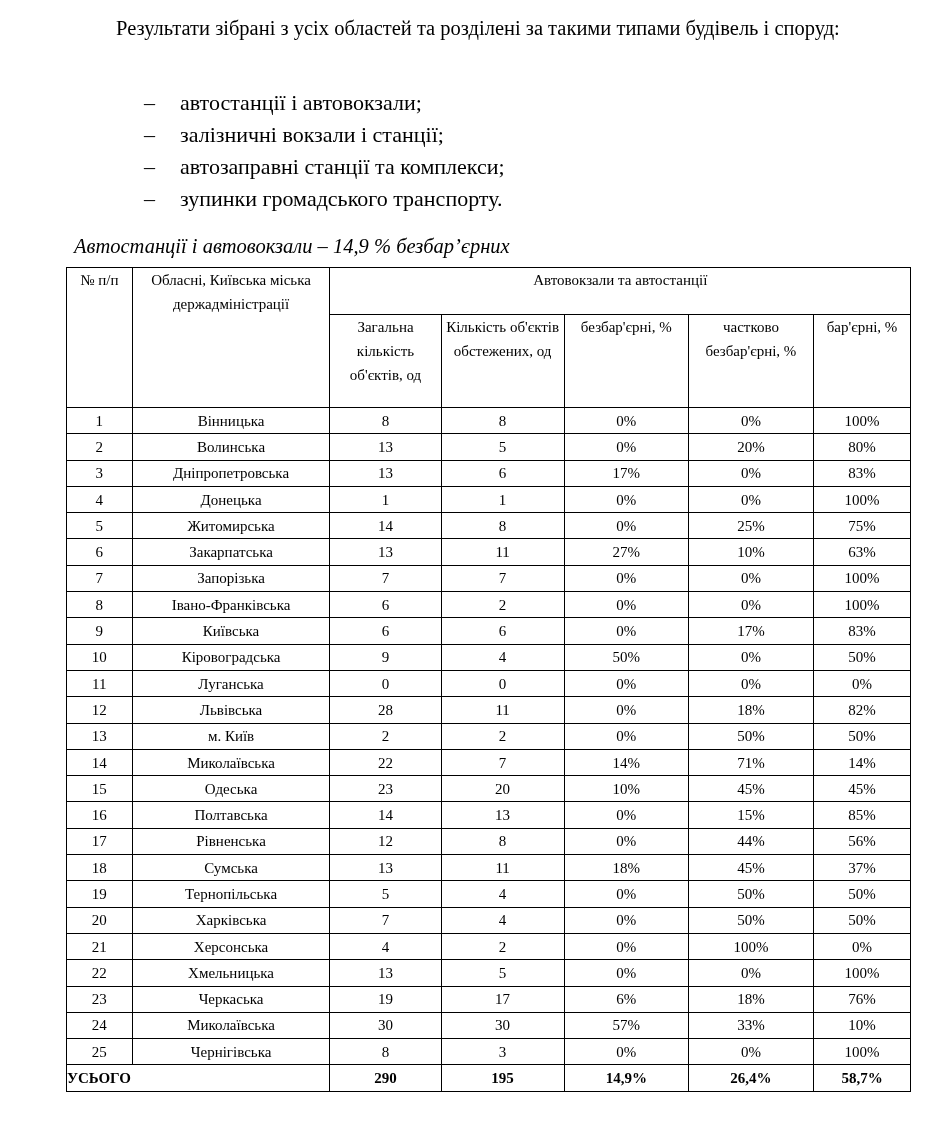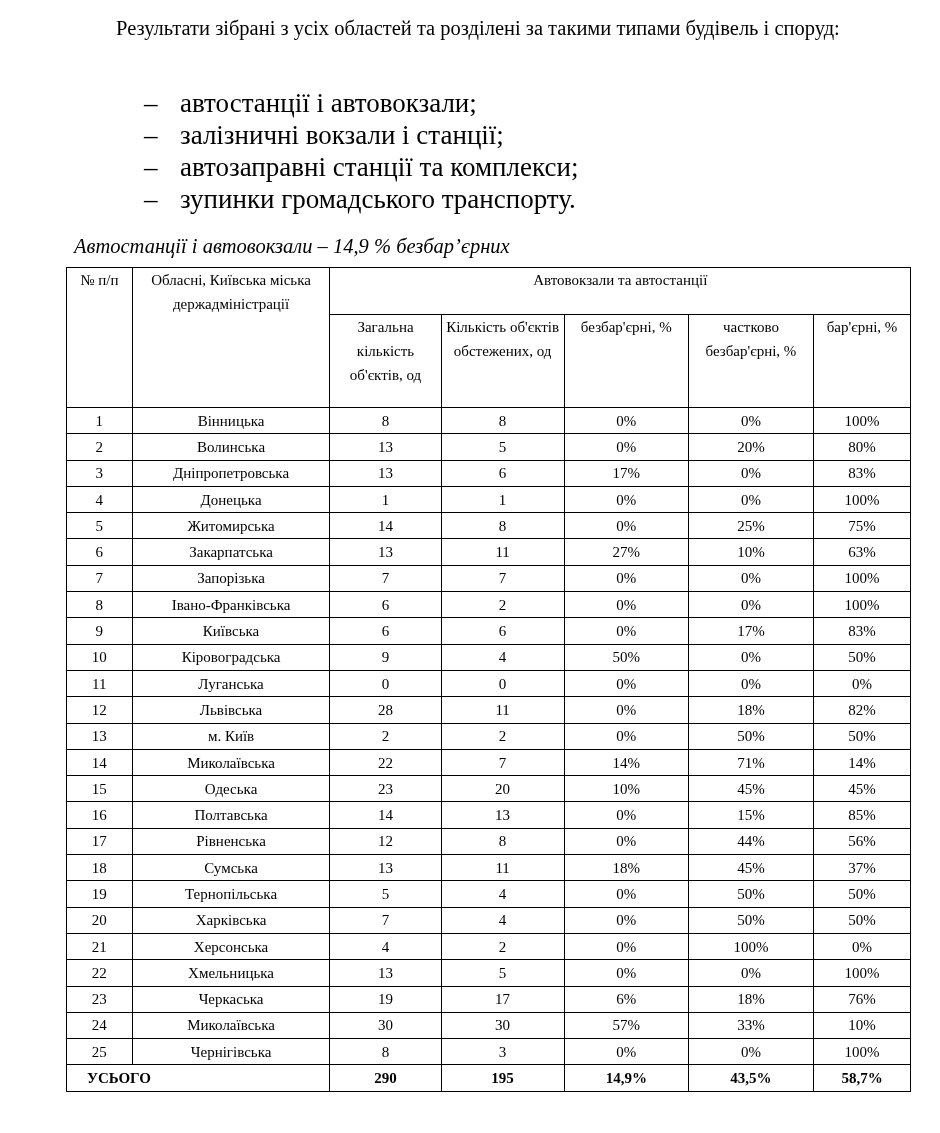"– автостанції і автовокзали;" .bullets { font-size: 27px -> 22px }
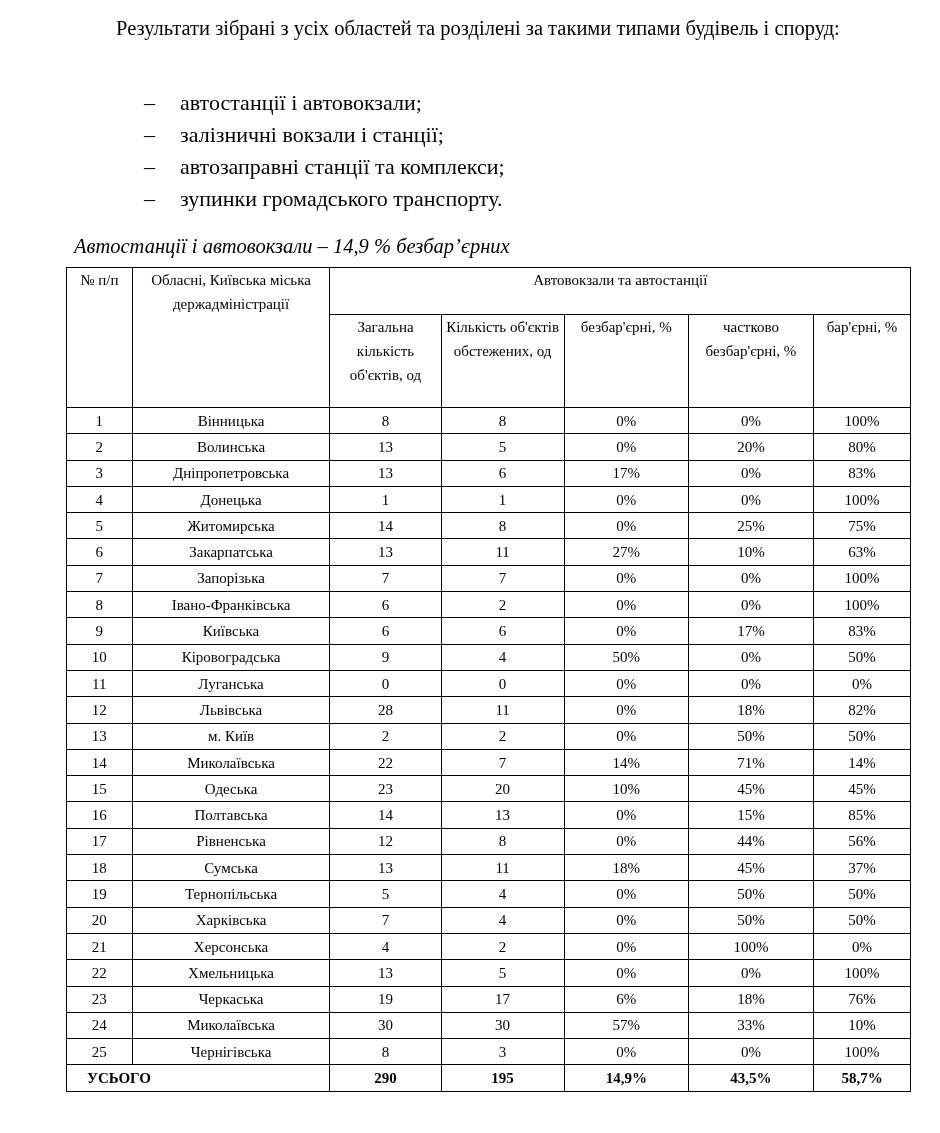"УСЬОГО" tr.total td.total-label { padding-left: 20px -> 0 }
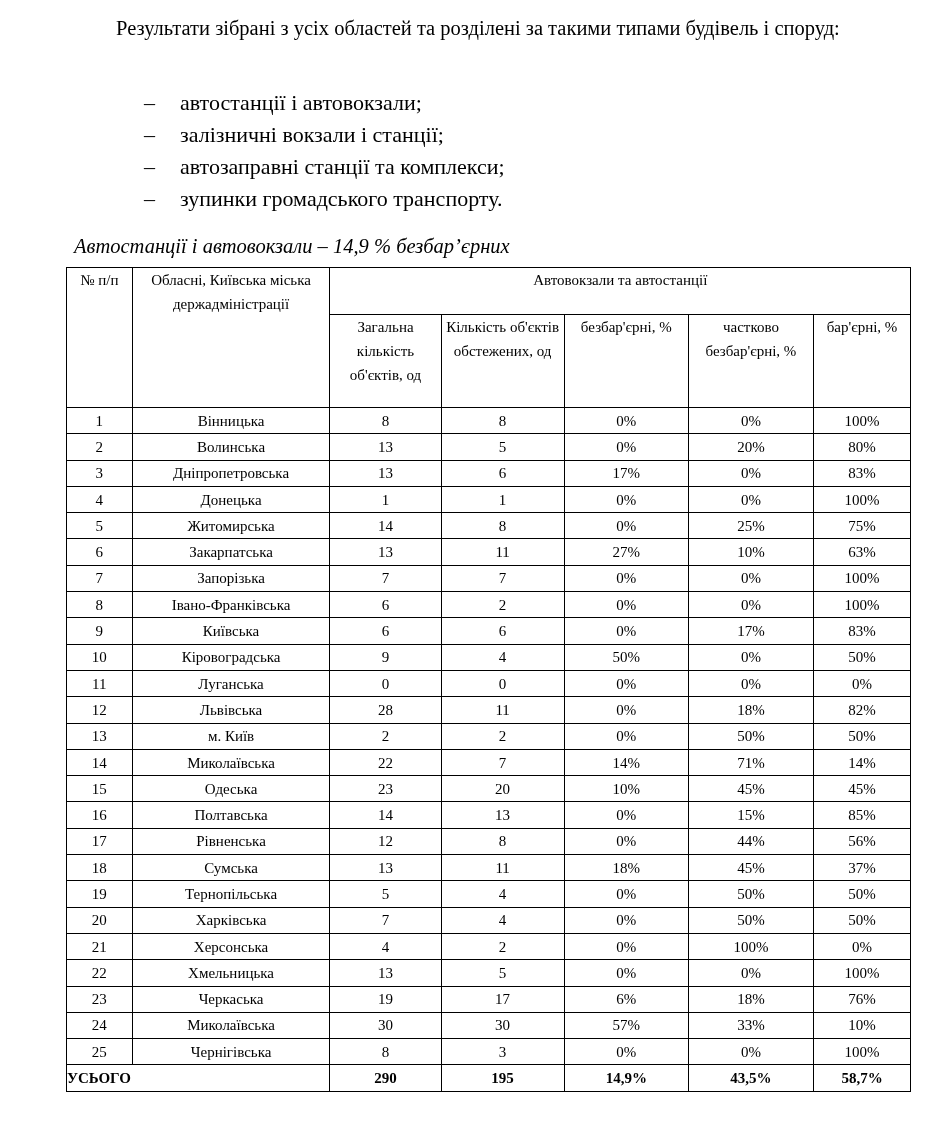"43,5%" td { text: 43,5% -> 26,4% }
